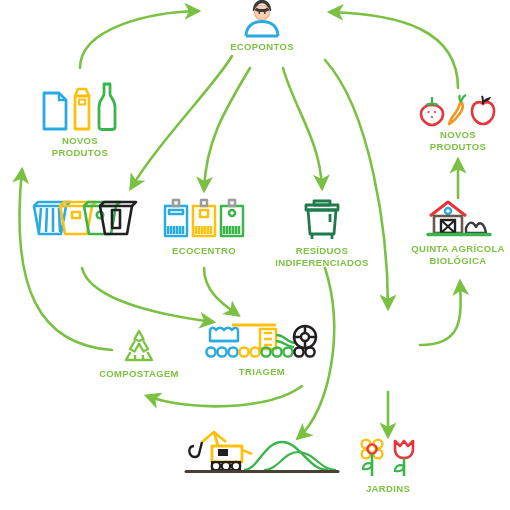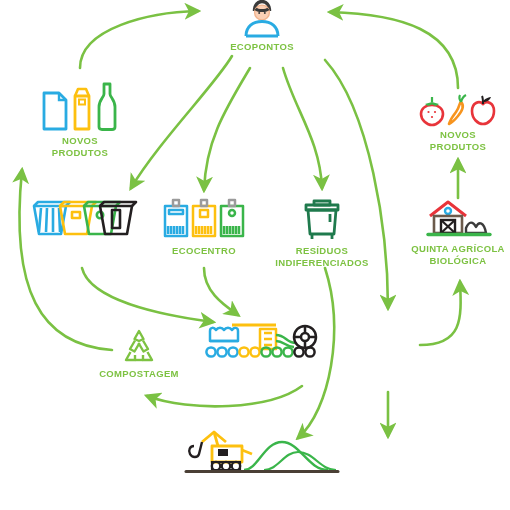"TRIAGEM" div.label { html: none -> <div>TRIAGEM</div> }
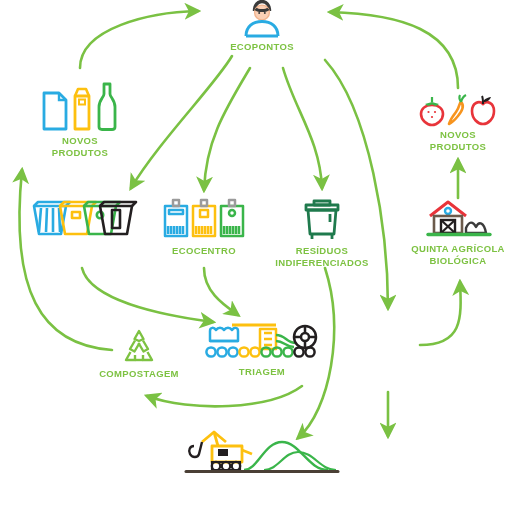"JARDINS" div.node { html: none -> <div> <div> <svg> <g> <circle></circle> <circle></circle> <circle></circle> <circle></circle> </g> <circle></circle> <path></path> <path></path> </svg> <svg> <path></path> <path></path> <path></path> </svg> </div> <div>JARDINS</div> </div> }
